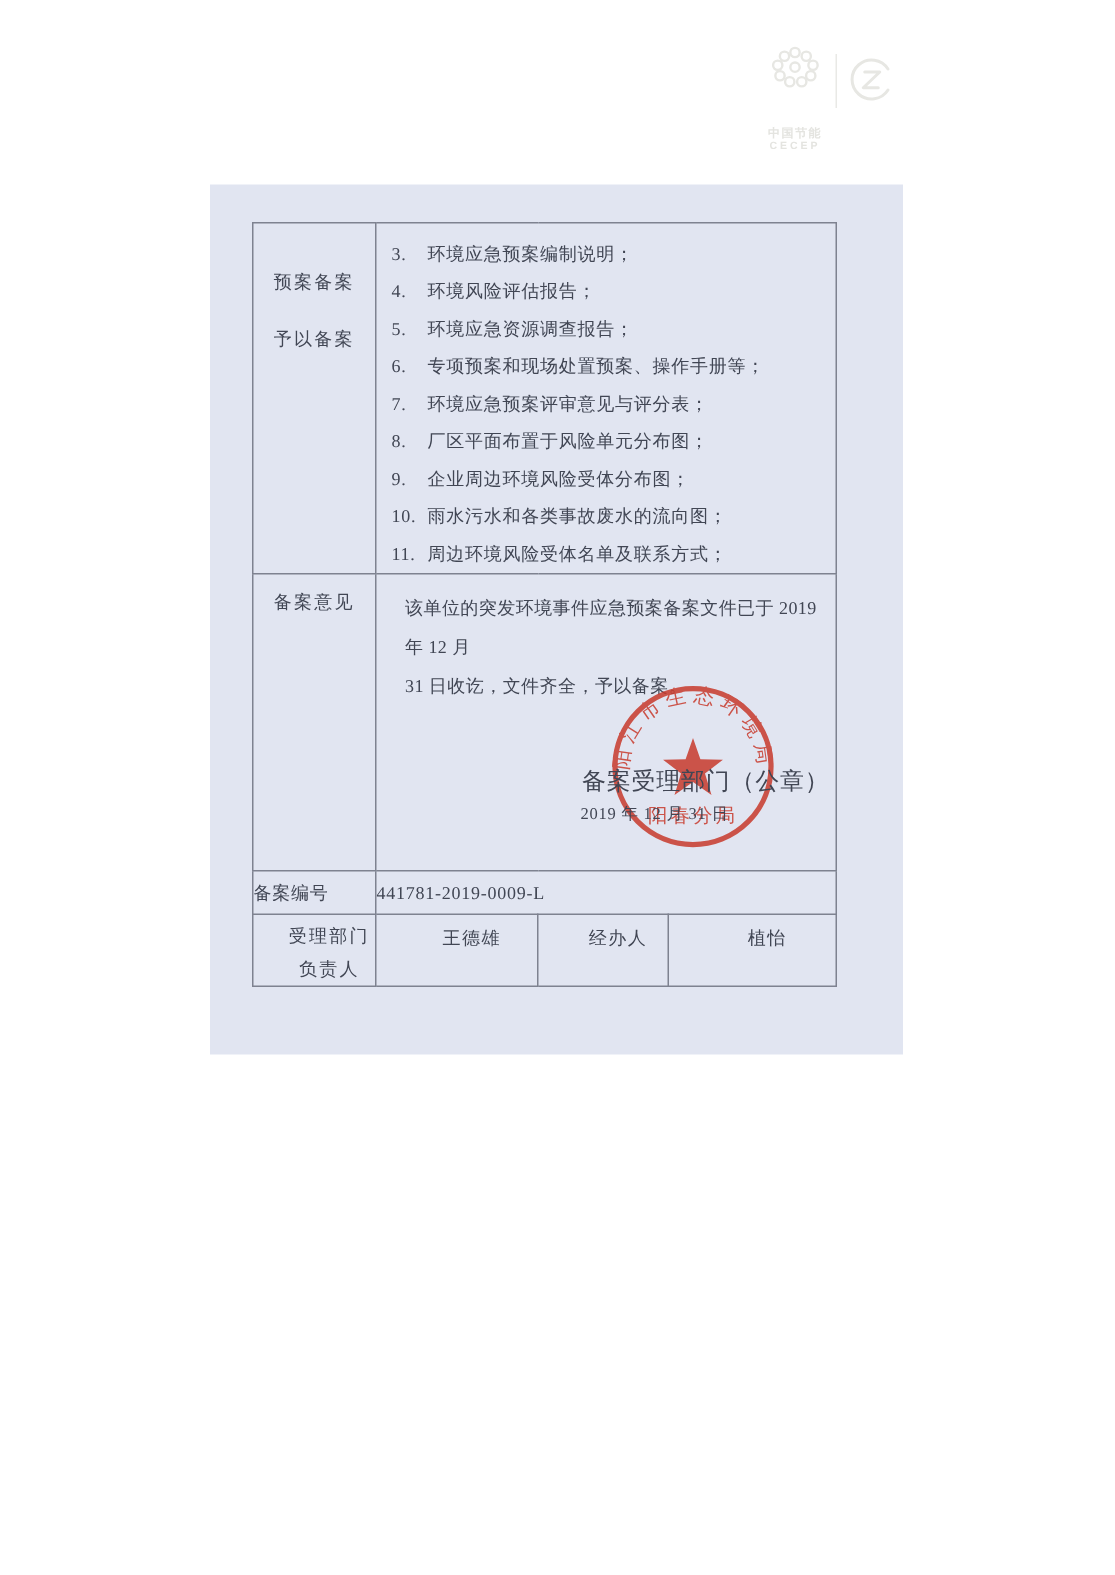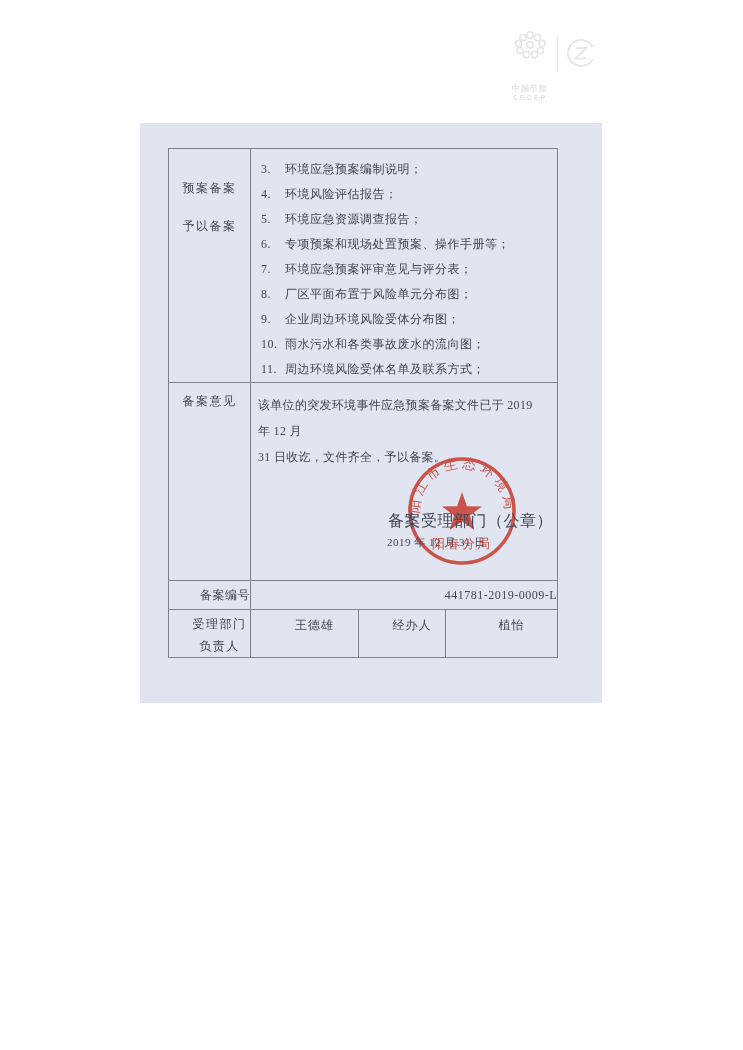"该单位的突发环境事件应急预案备案文件已于 2019 年 12 月" .opinion-cell { padding: 9px 10px 0 7px -> 9px 10px 0 19px }
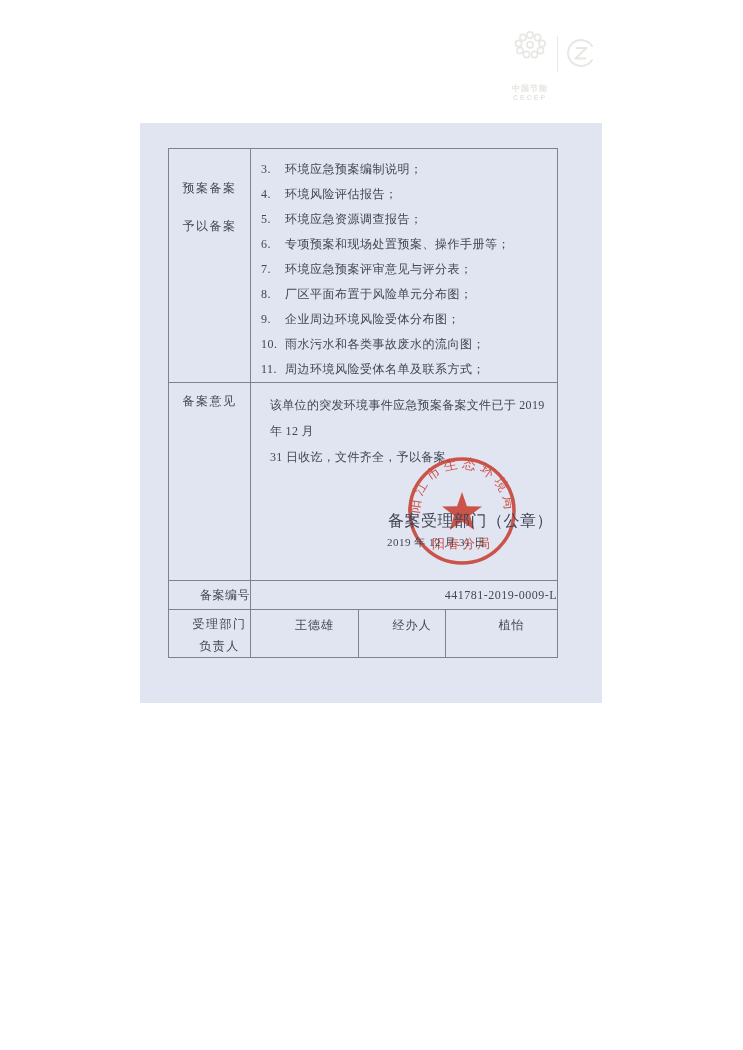"备案编号" .center-cell { text-align: right -> left }
